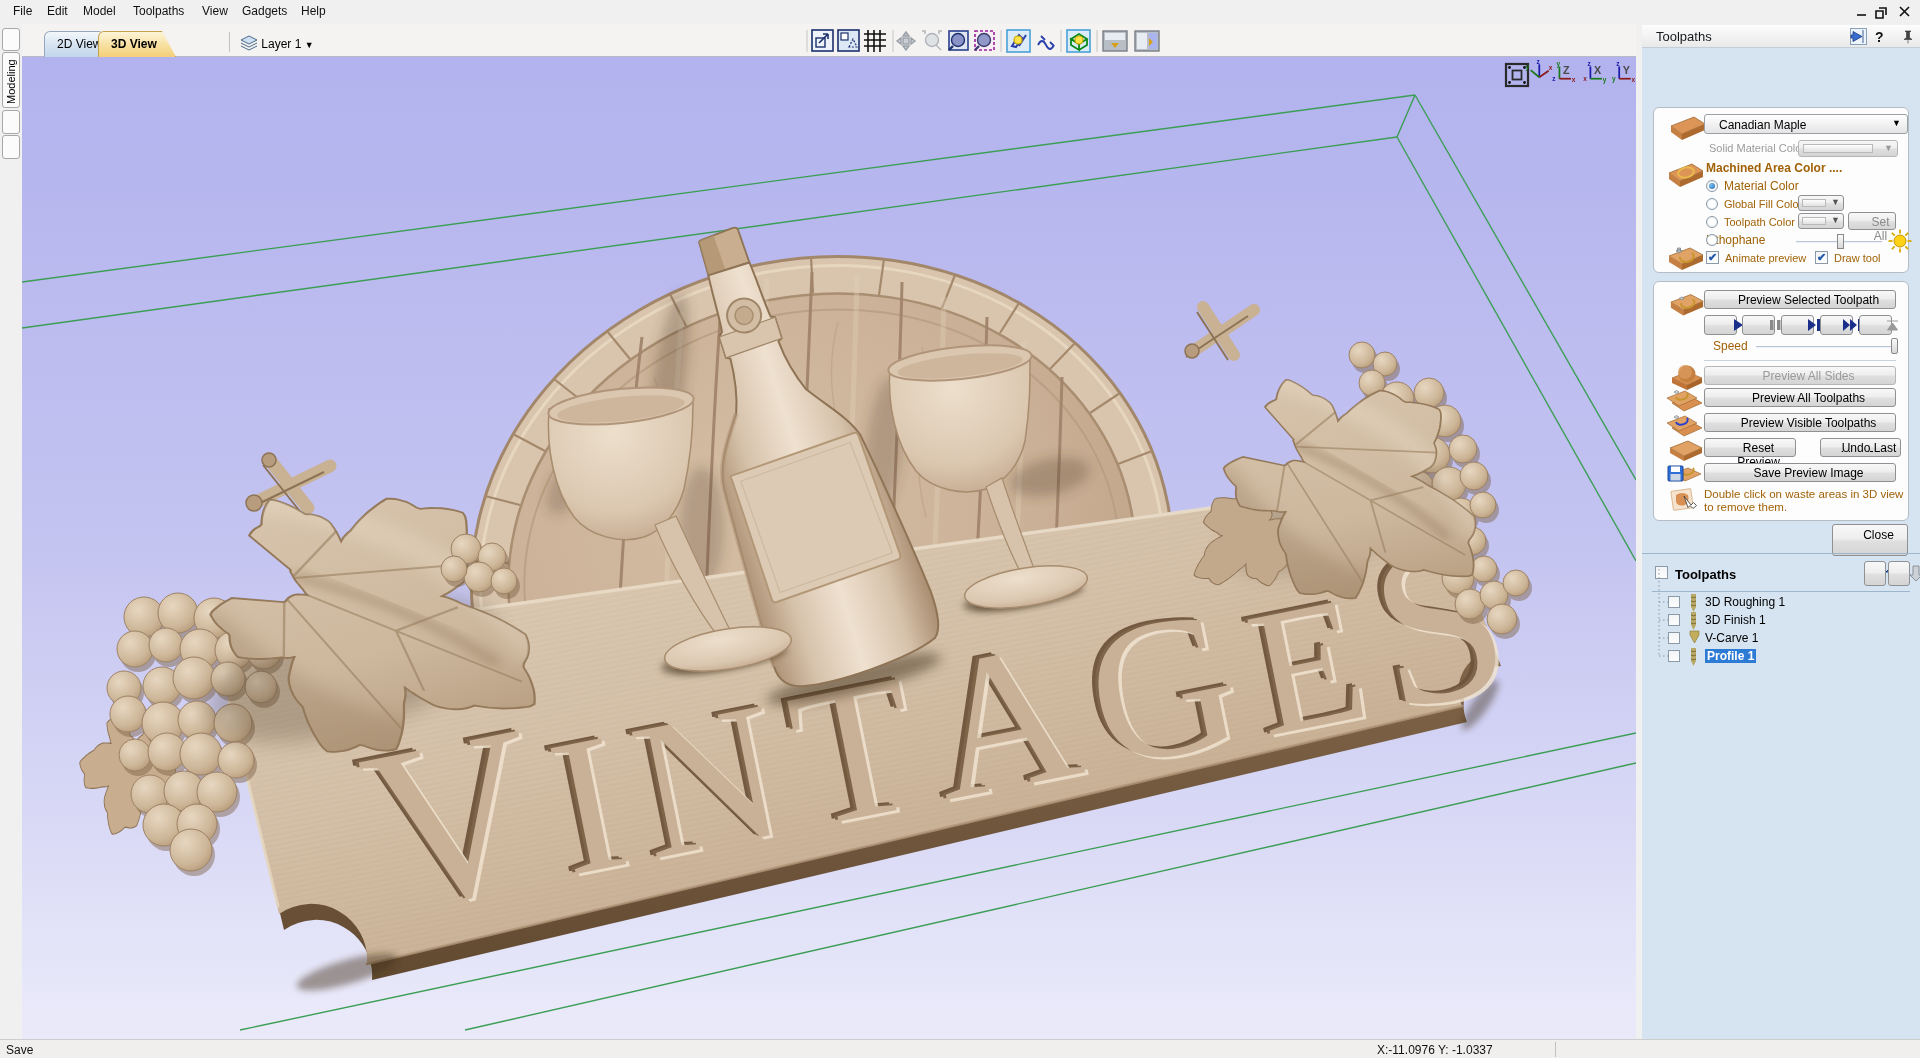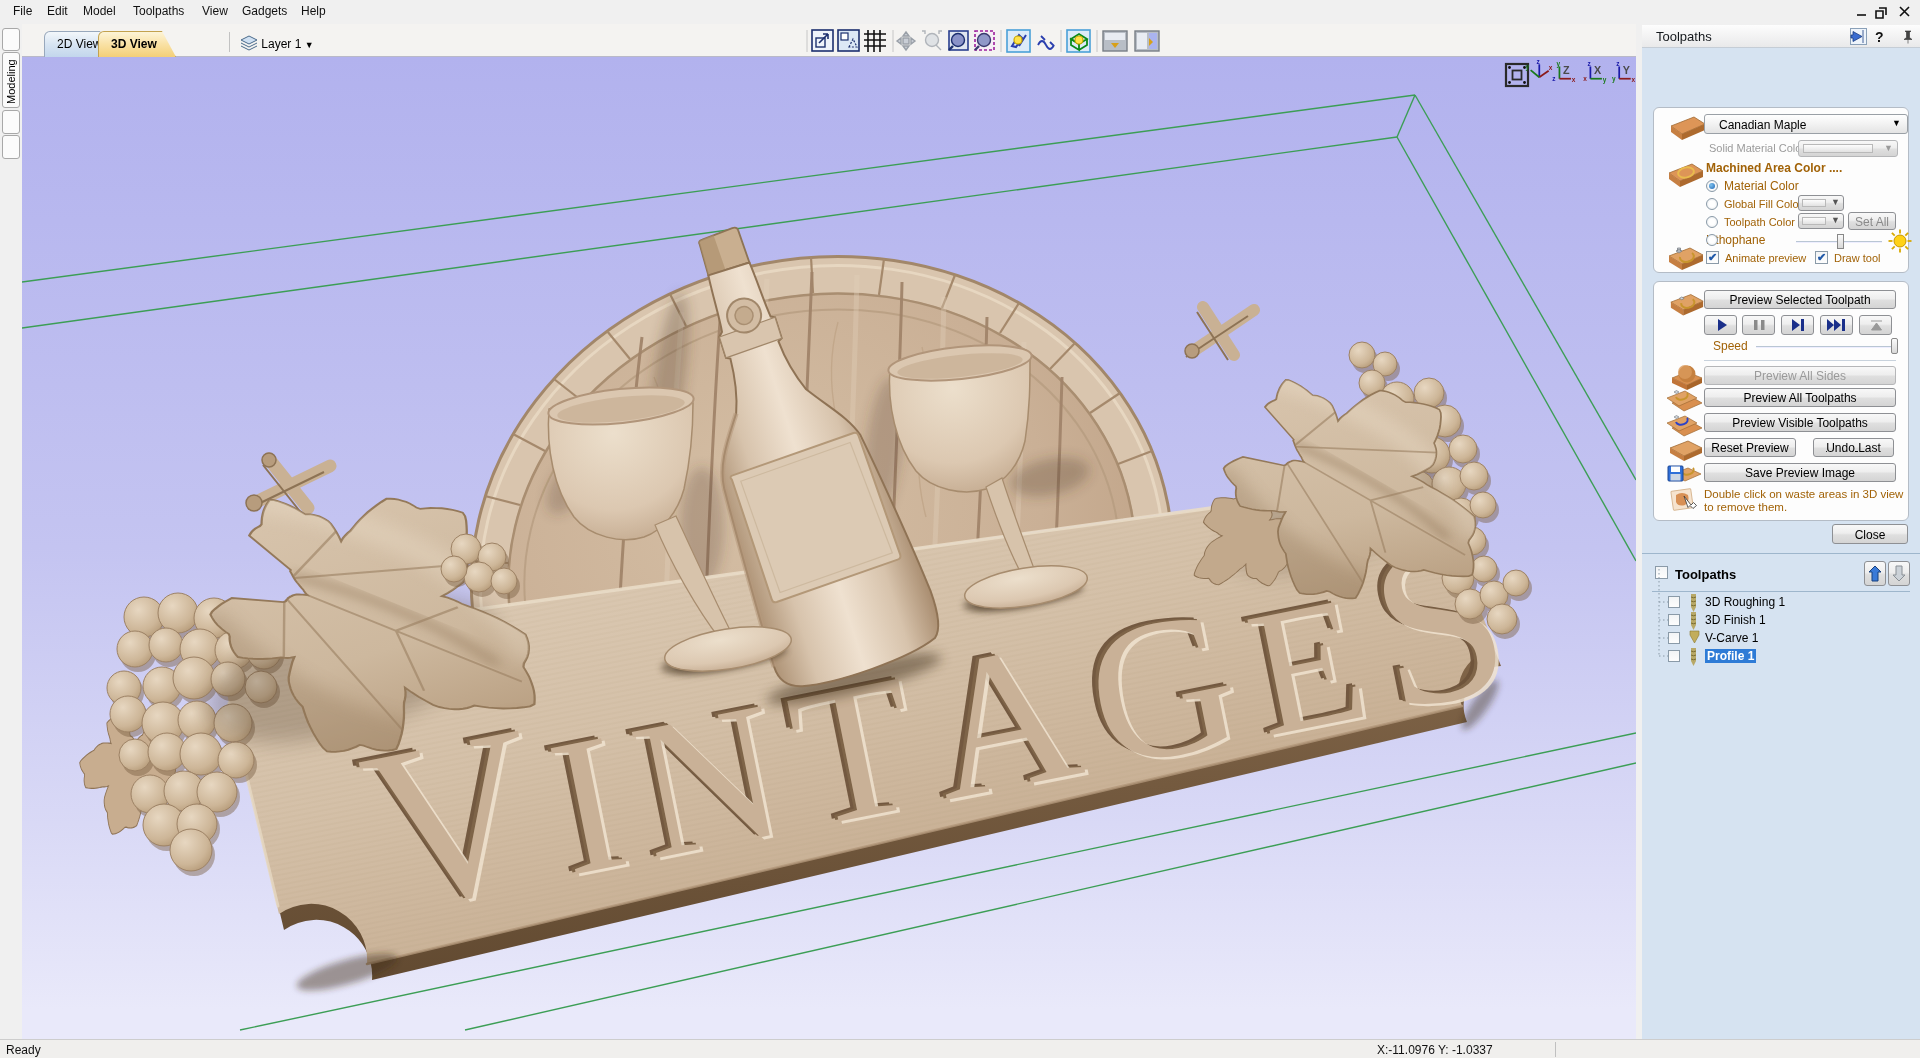"Canadian Maple" .btn { padding-left: none -> 17px }
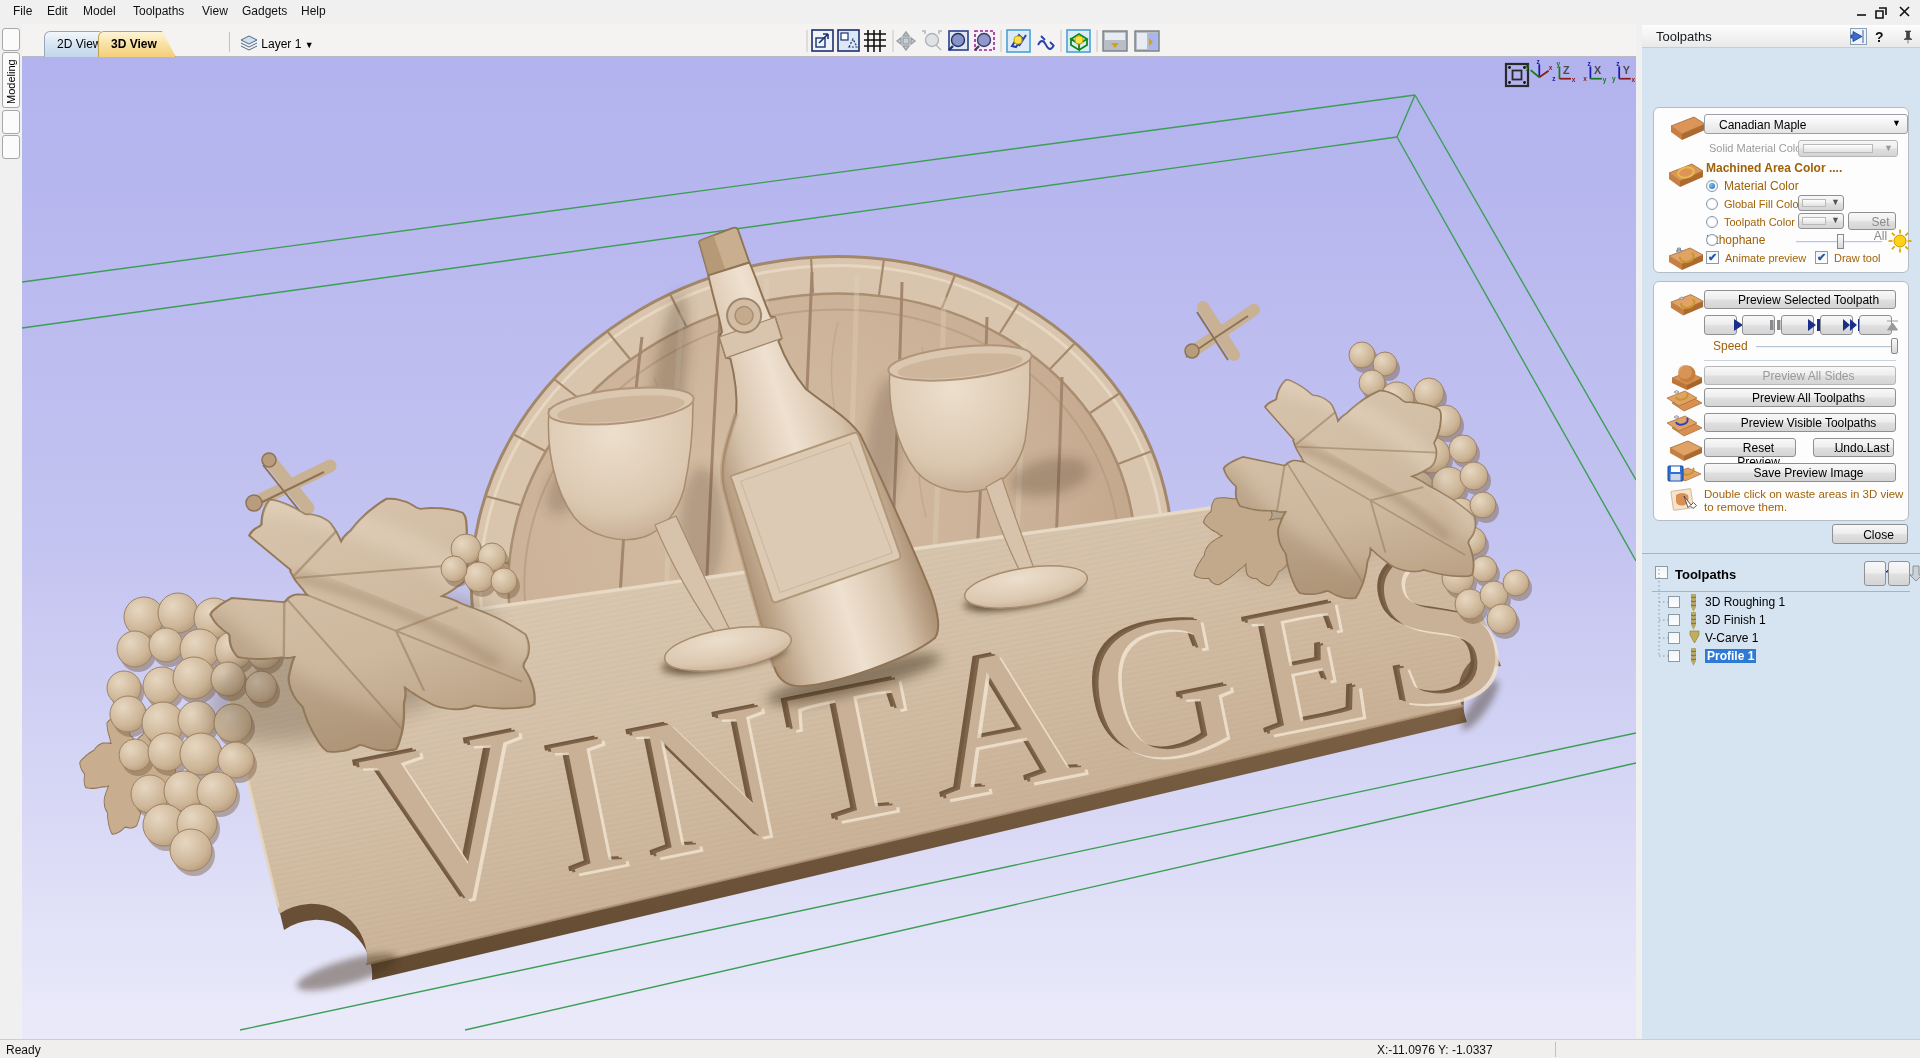"Undo Last" div.btn { left: 159px -> 166px }
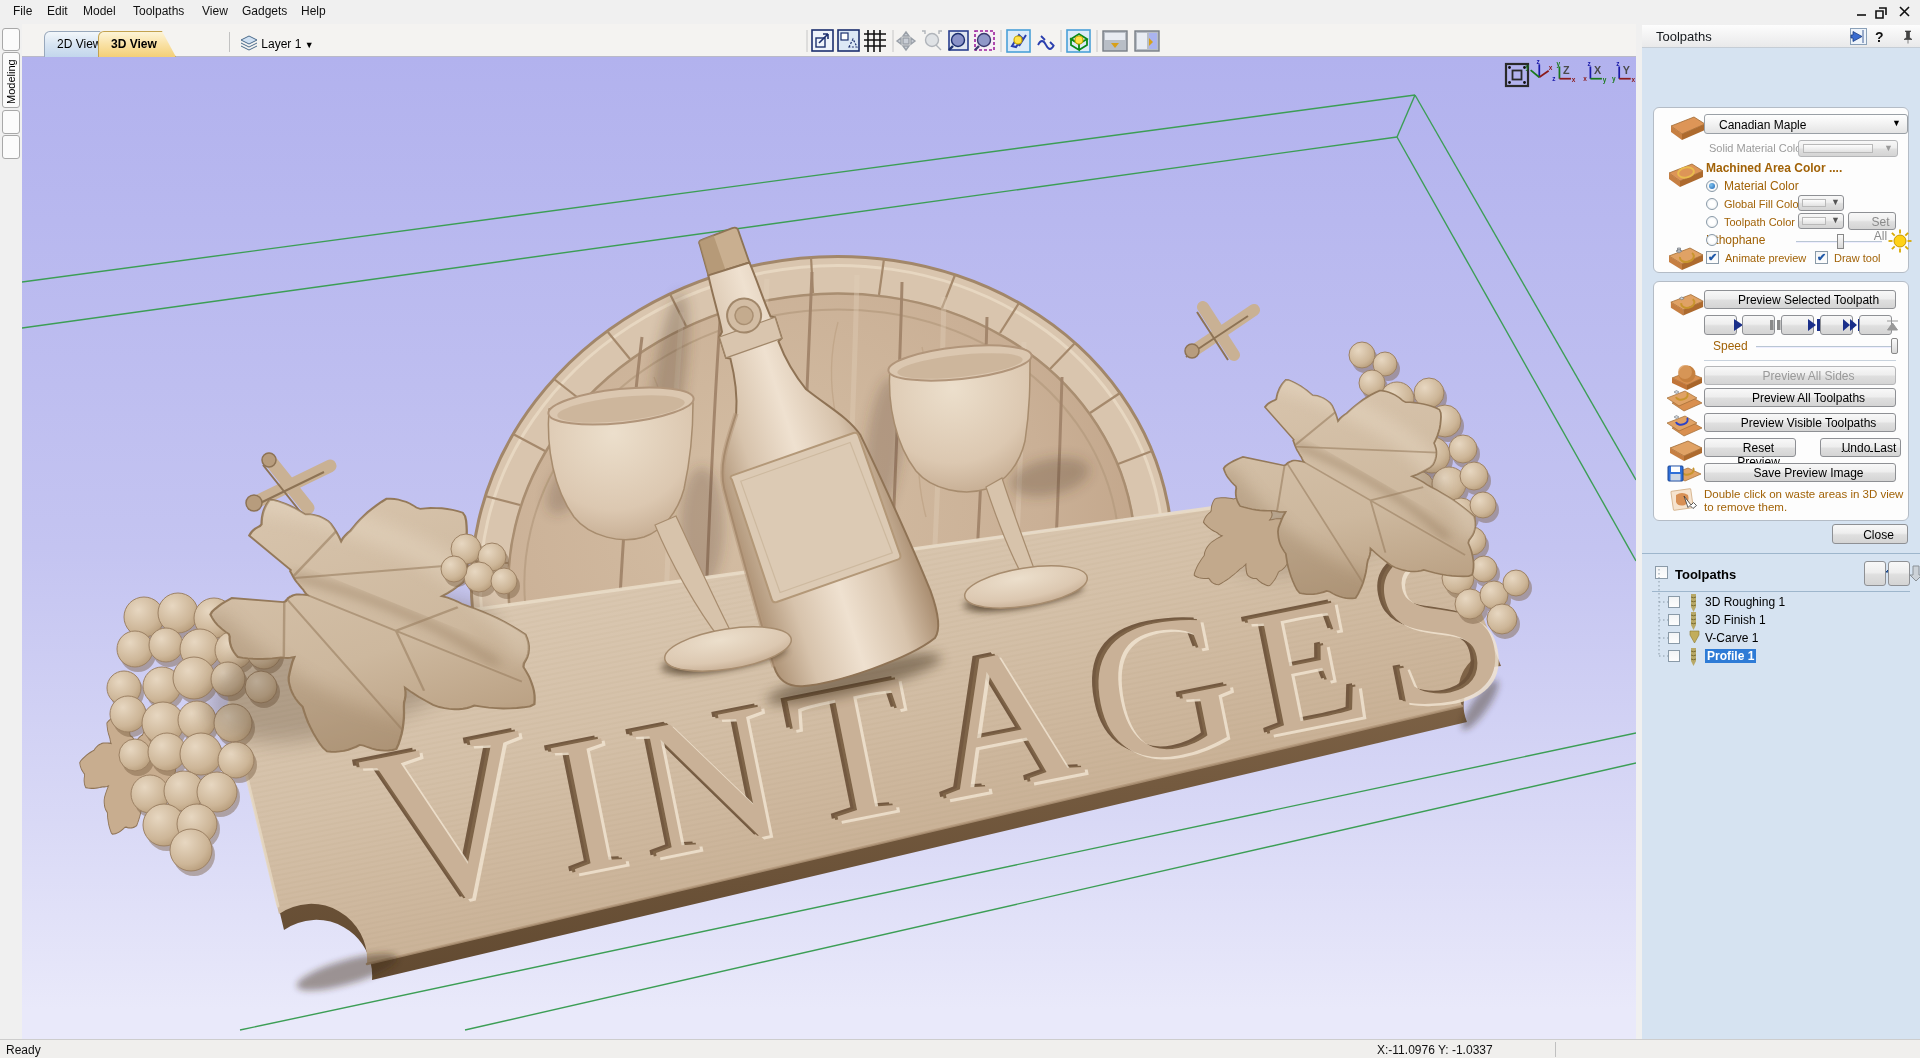"Close" div.btn { height: 20px -> 32px }
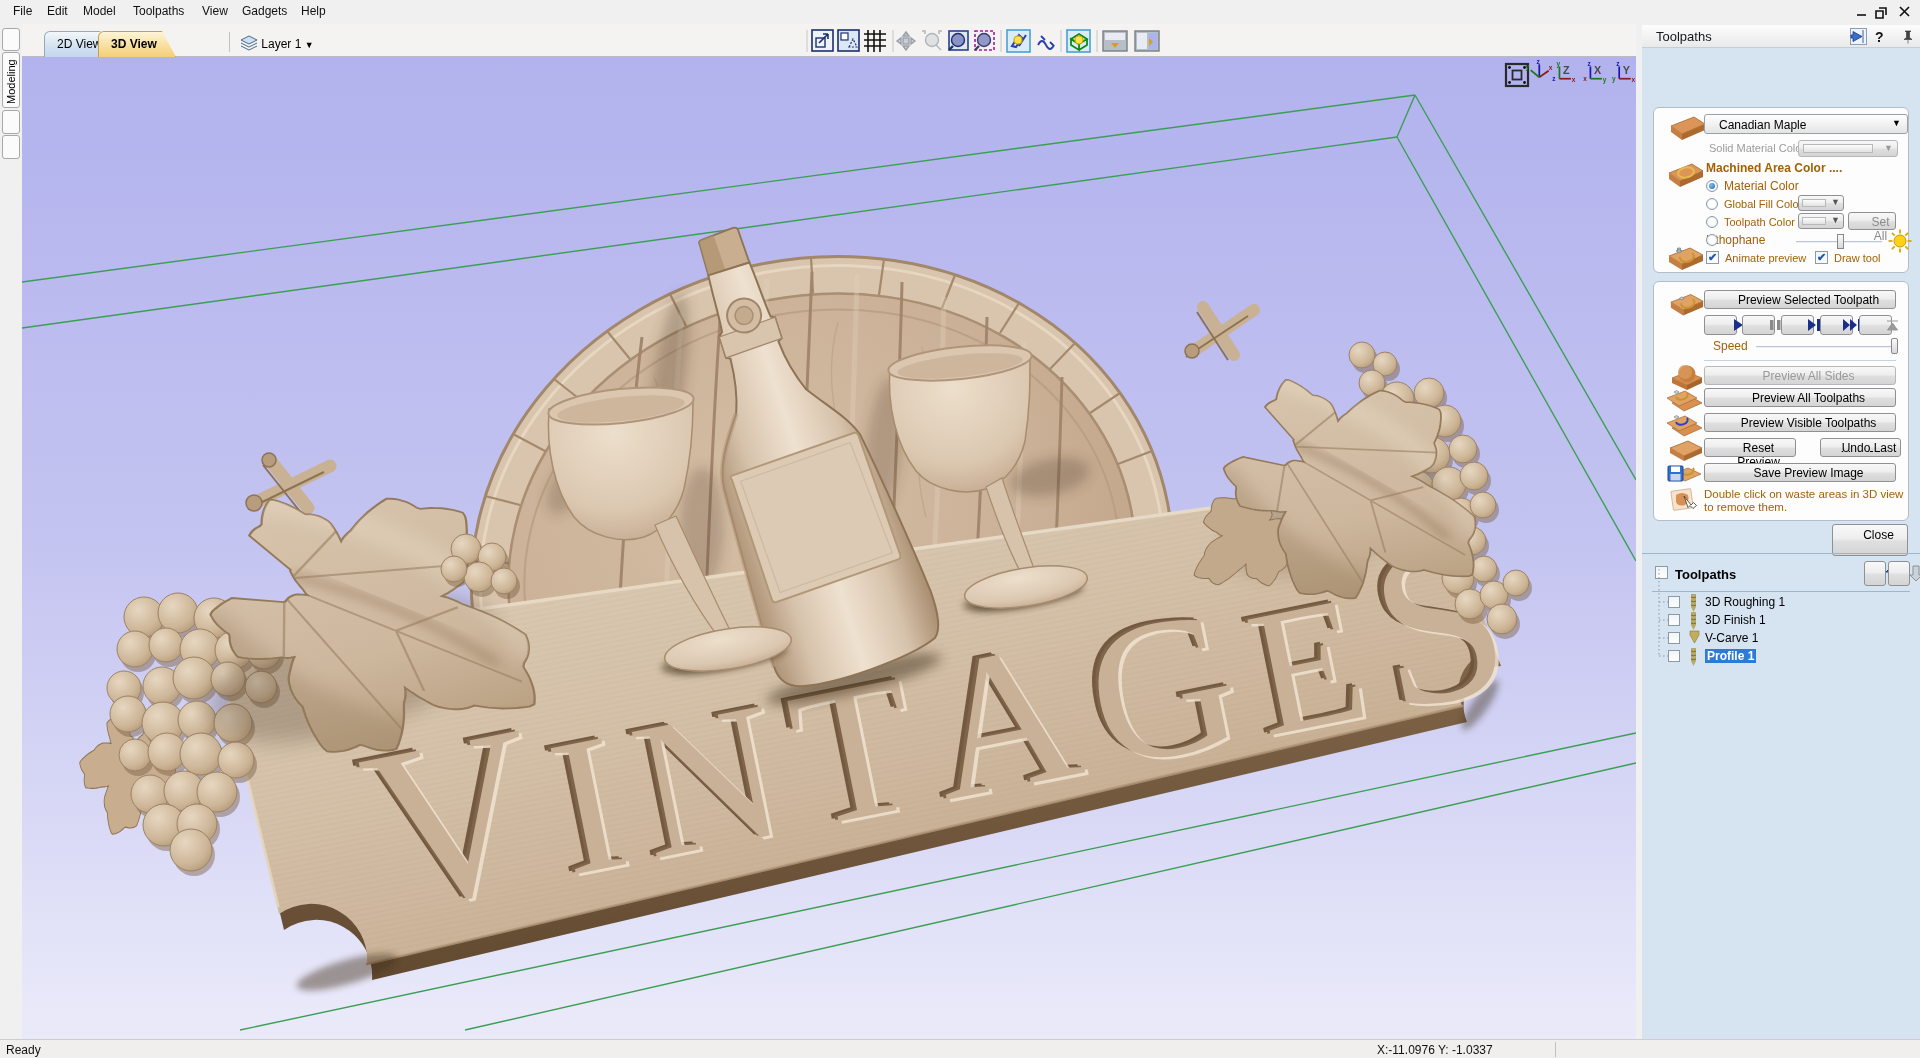"Ready" span { text: Ready -> Save }
